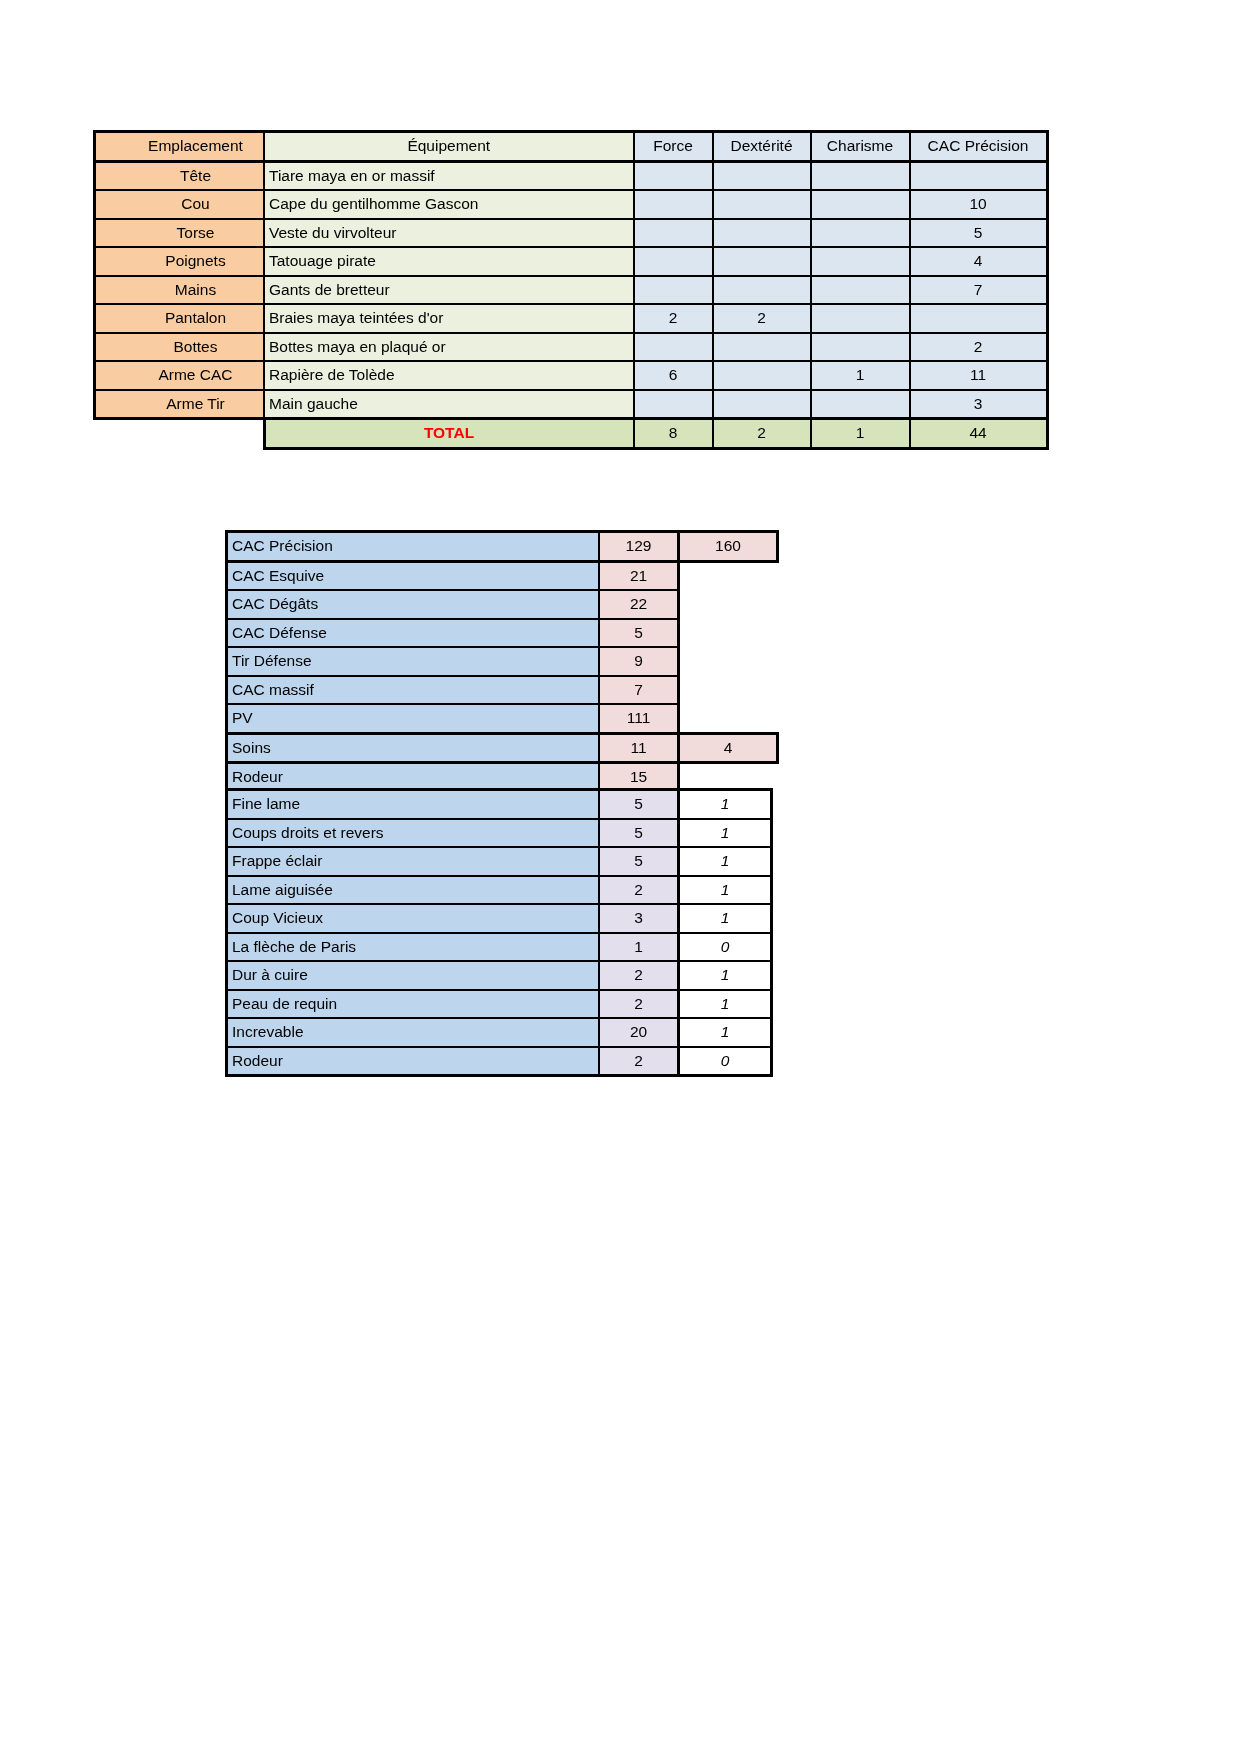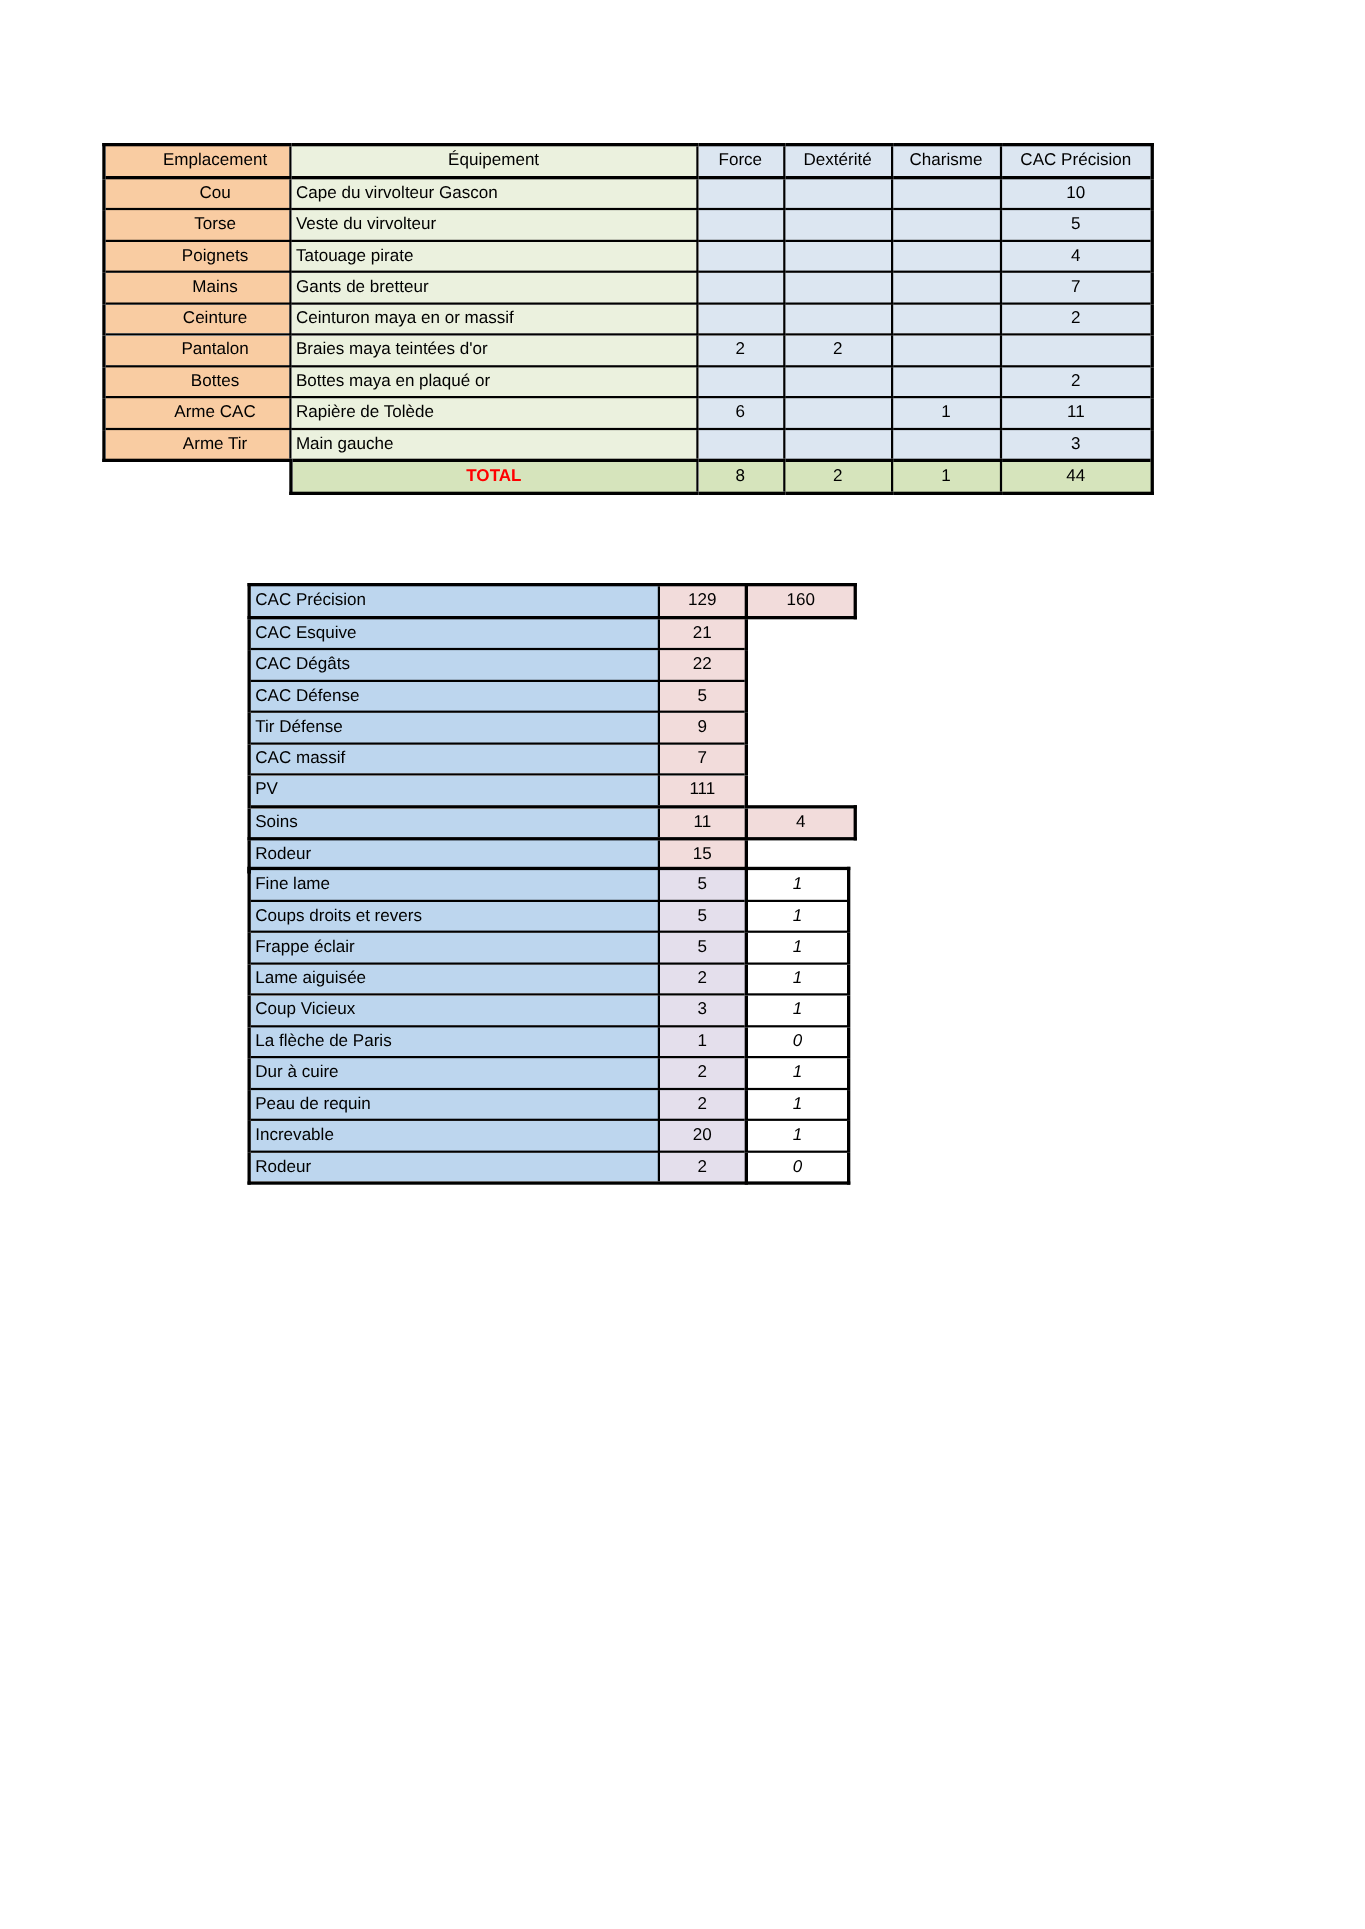"Tête" tr { html: none -> <tr> <td>Tête</td> <td>Tiare maya en or massif</td> <td></td> <td></td> <td></td> <td></td> </tr> }
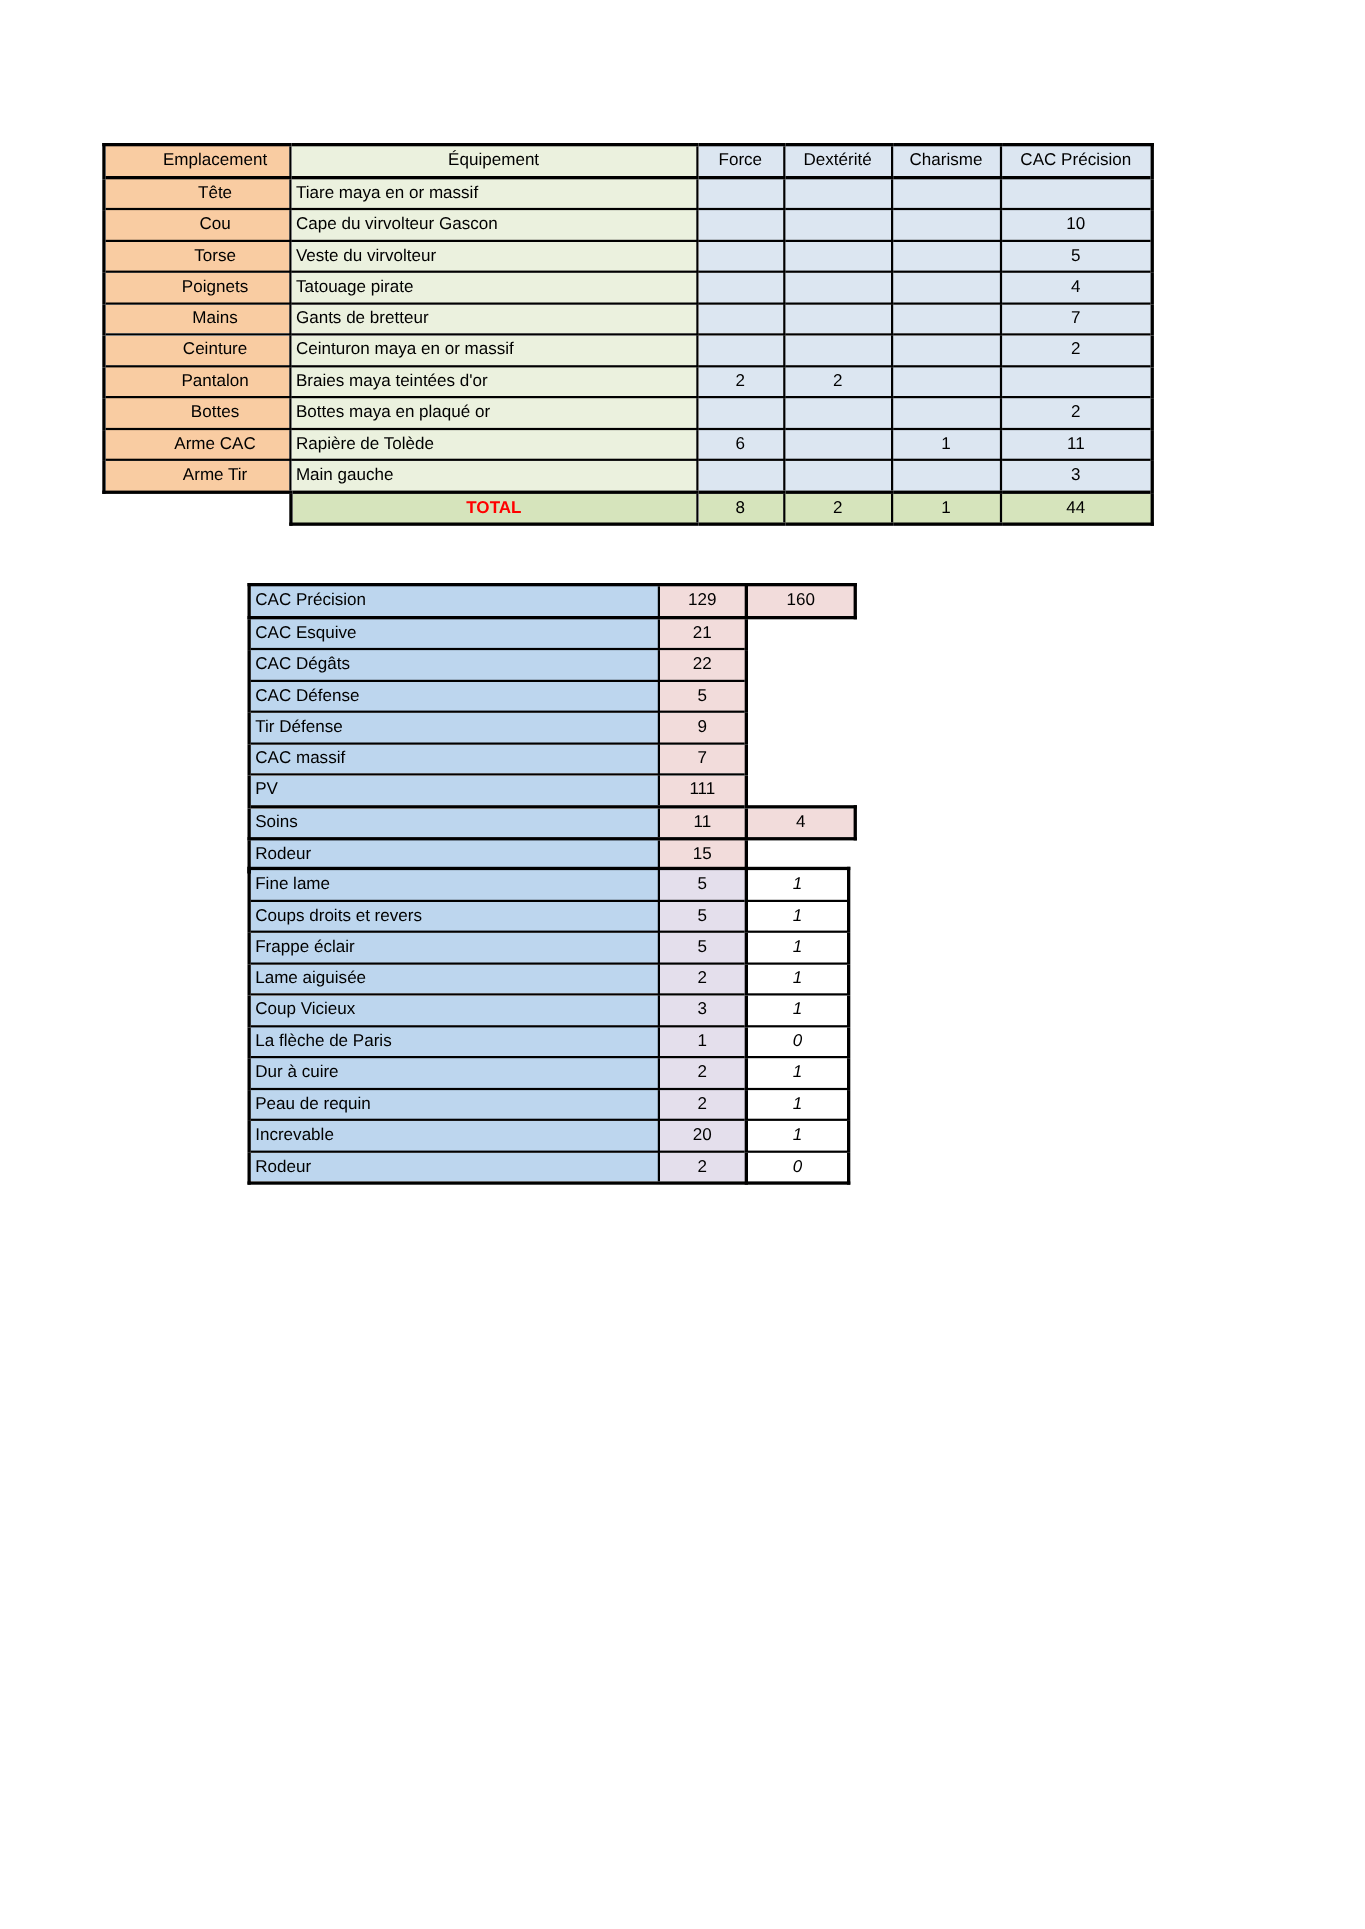"Cape du virvolteur Gascon" td.c1 { text: virvolteur -> gentilhomme }
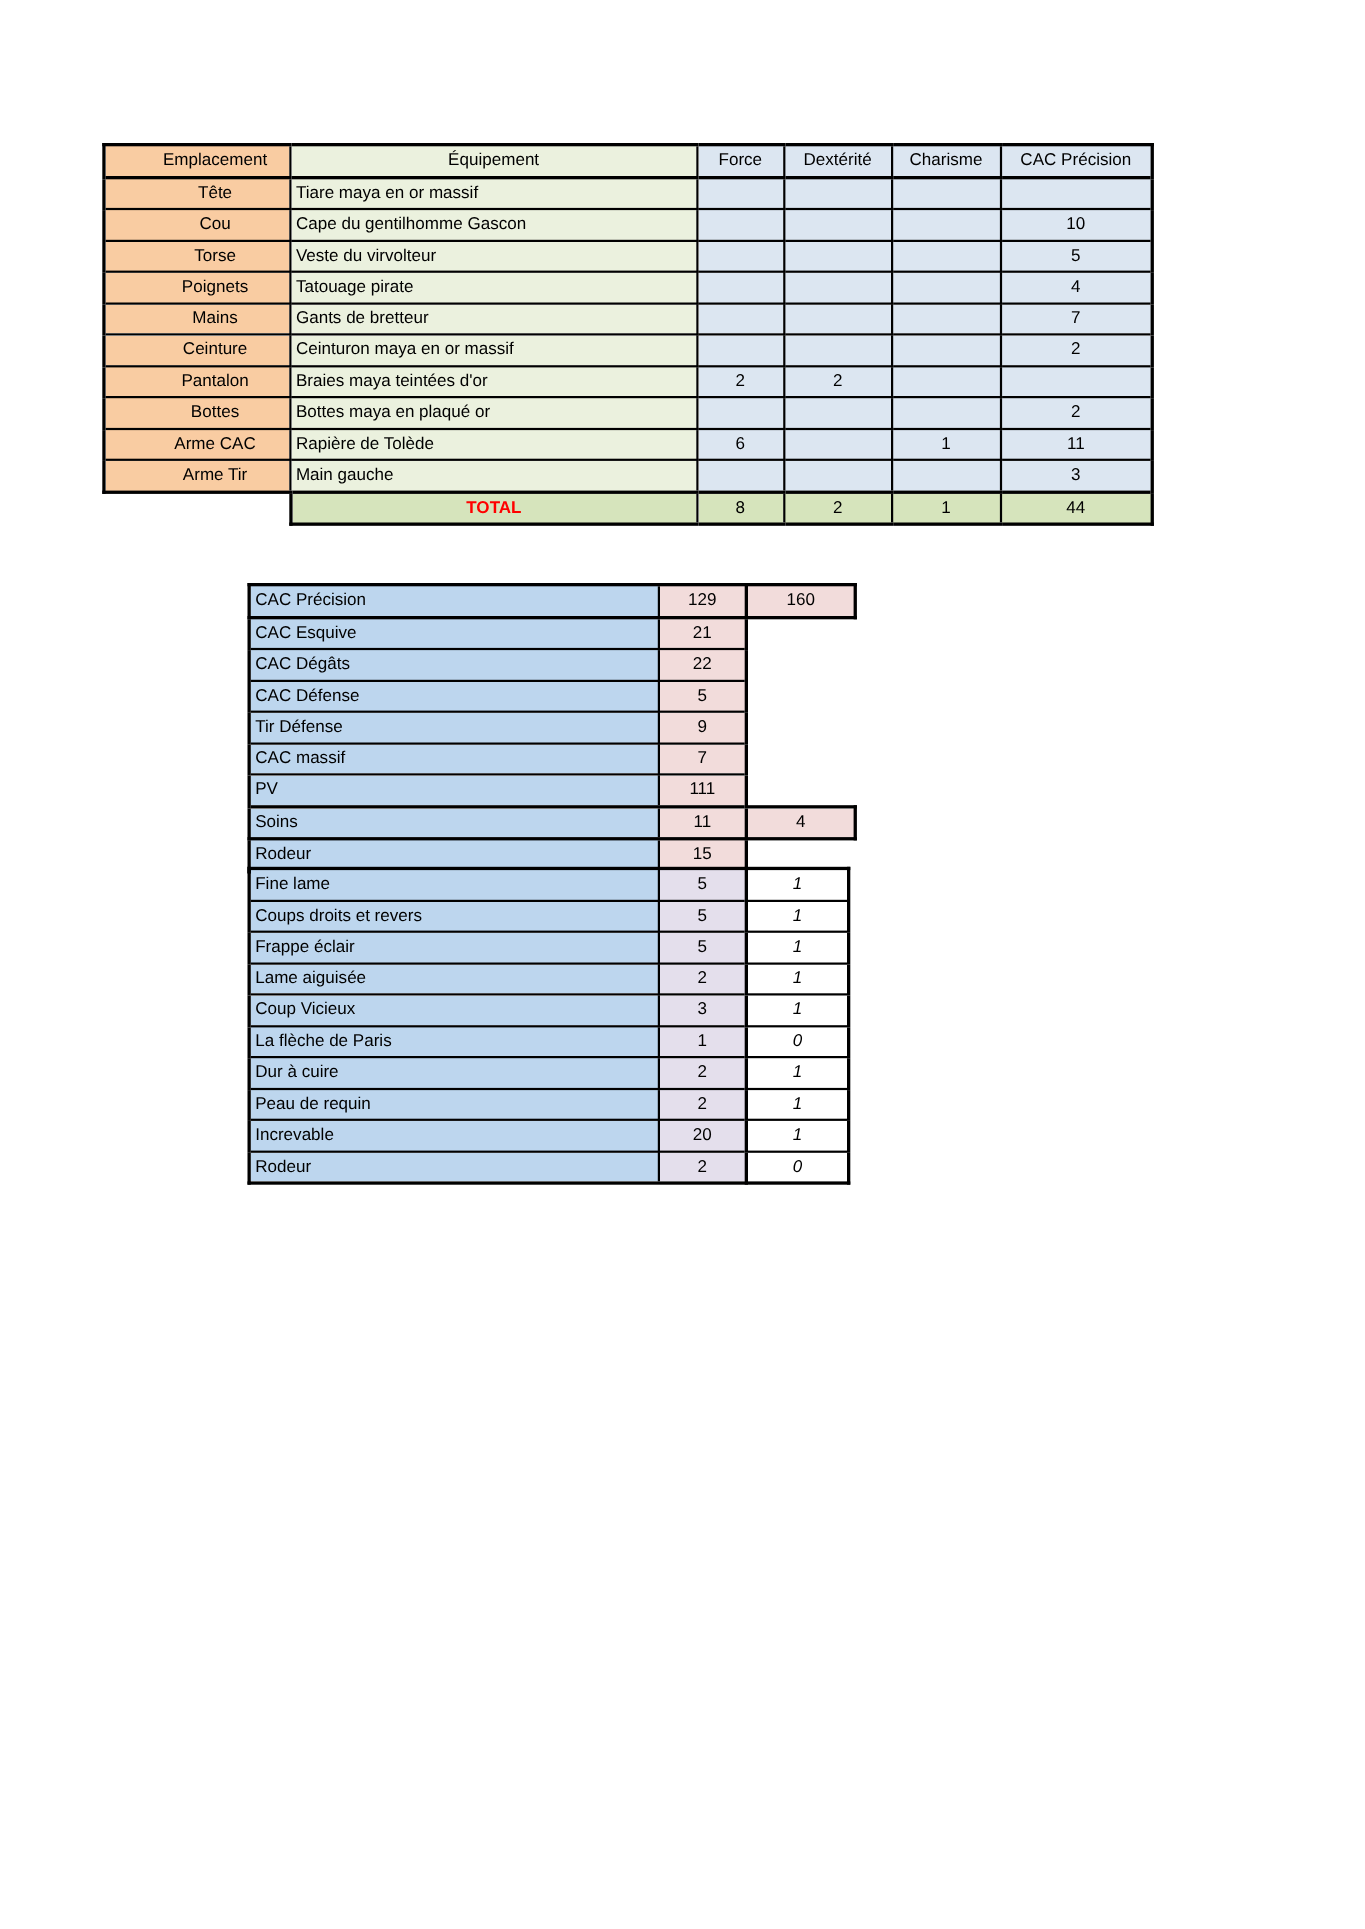"Ceinture" tr { html: <tr> <td>Ceinture</td> <td>Ceinturon maya en or massif</td> <td></td> <td></td> <td></td> <td>2</td> </tr> -> none }
